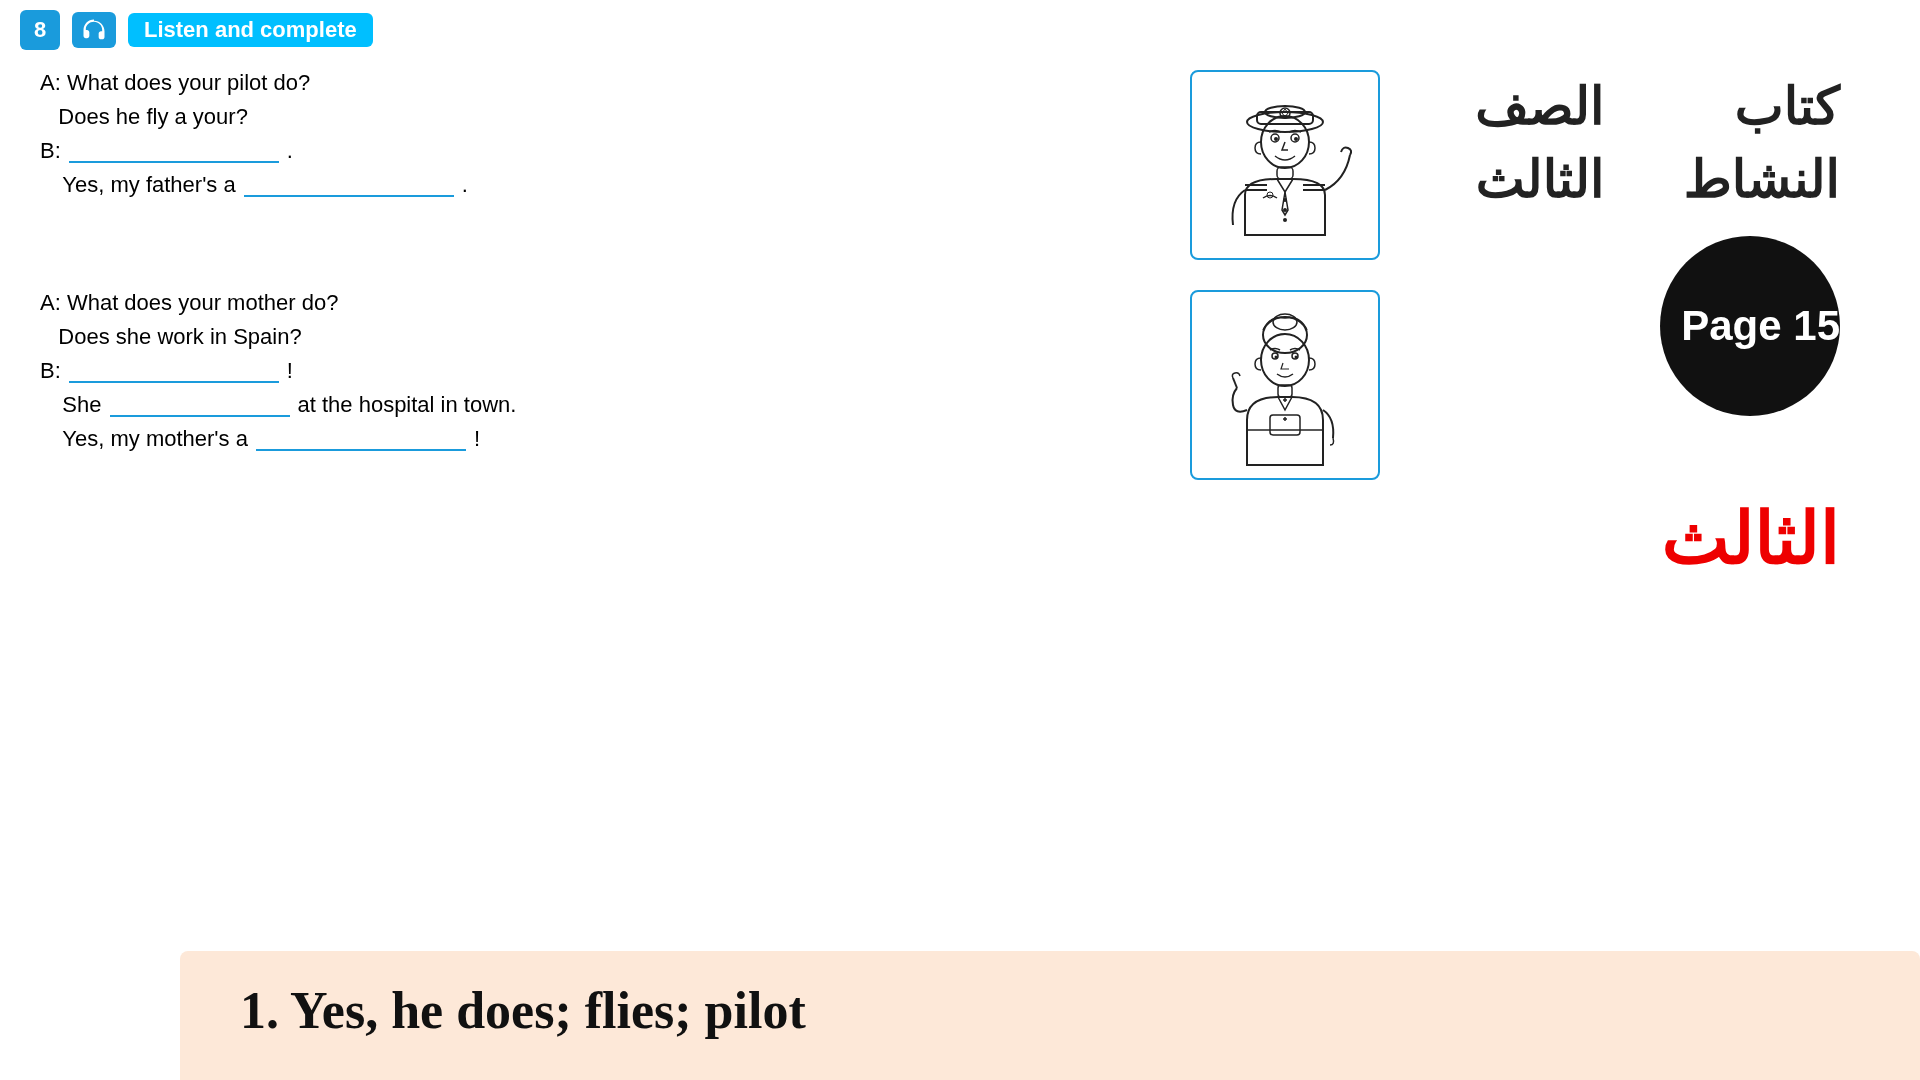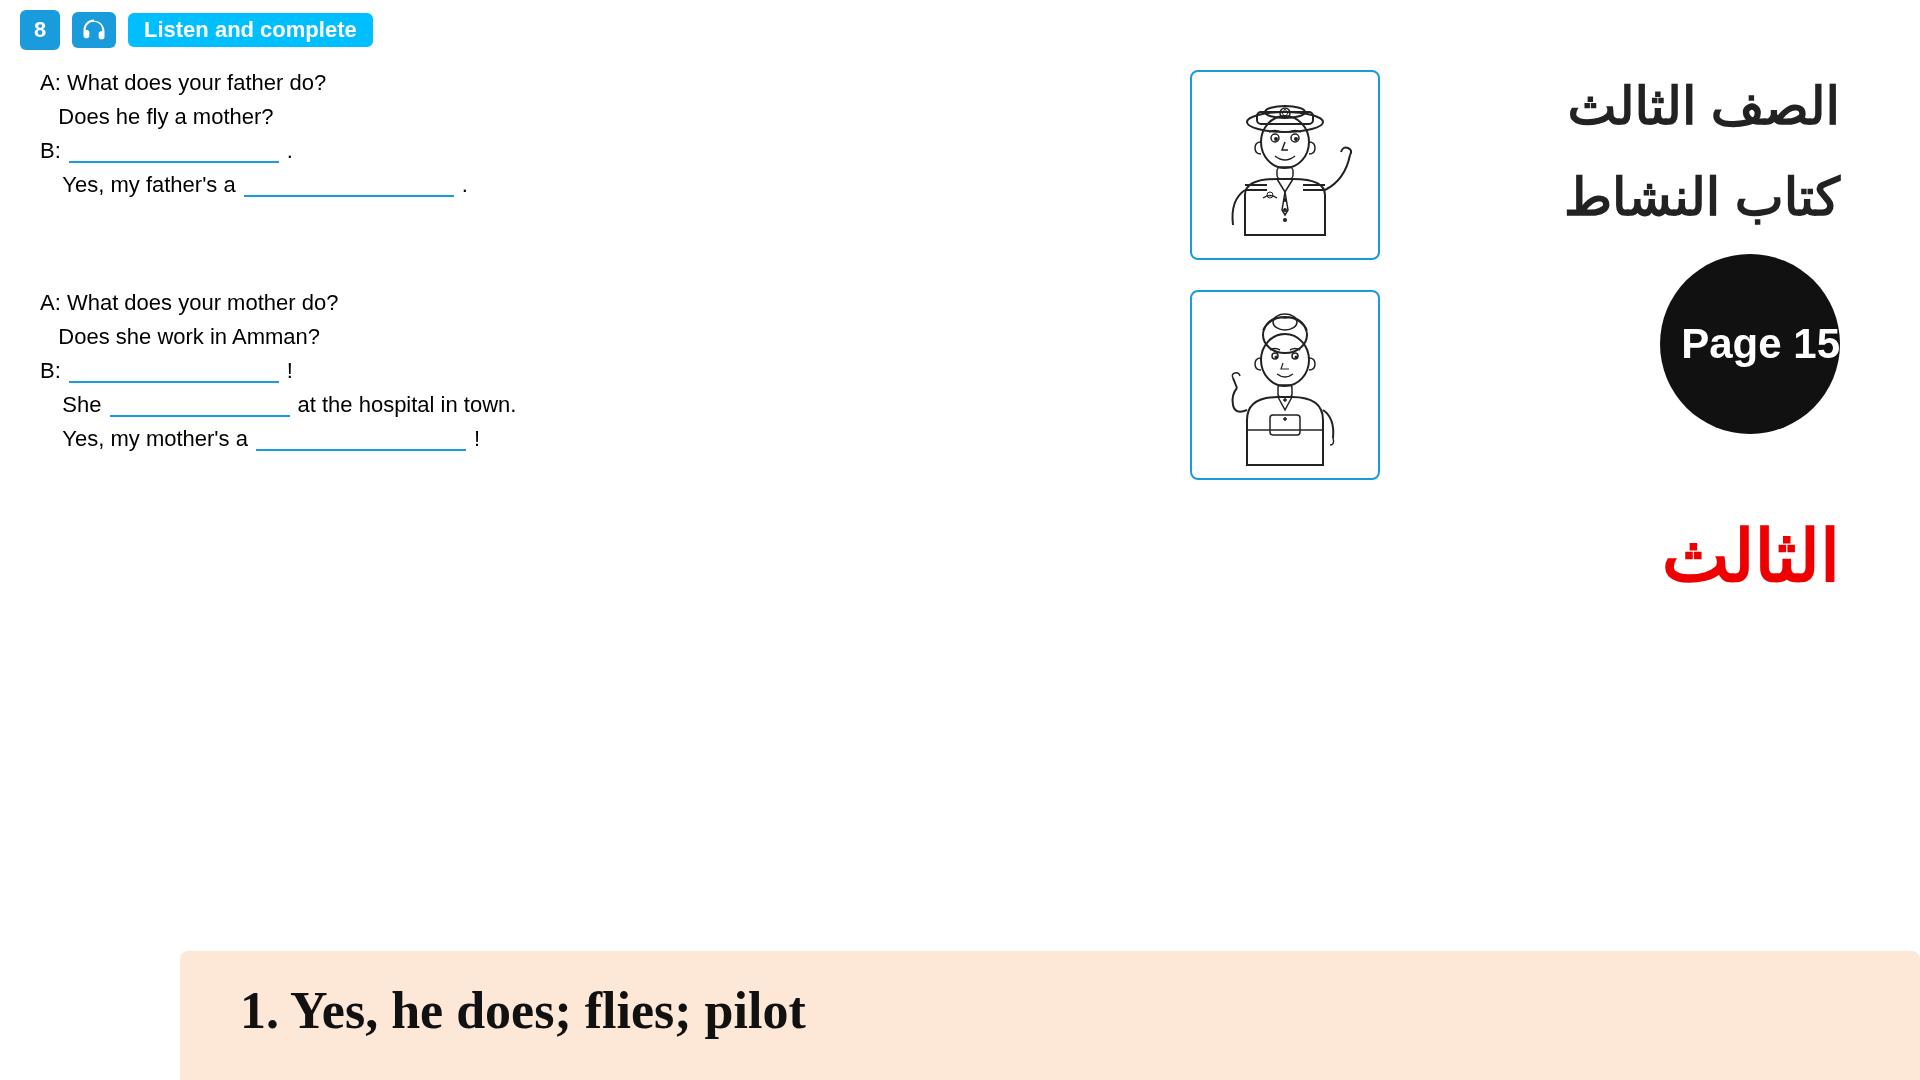"A: What does your father" span { text: father -> pilot }
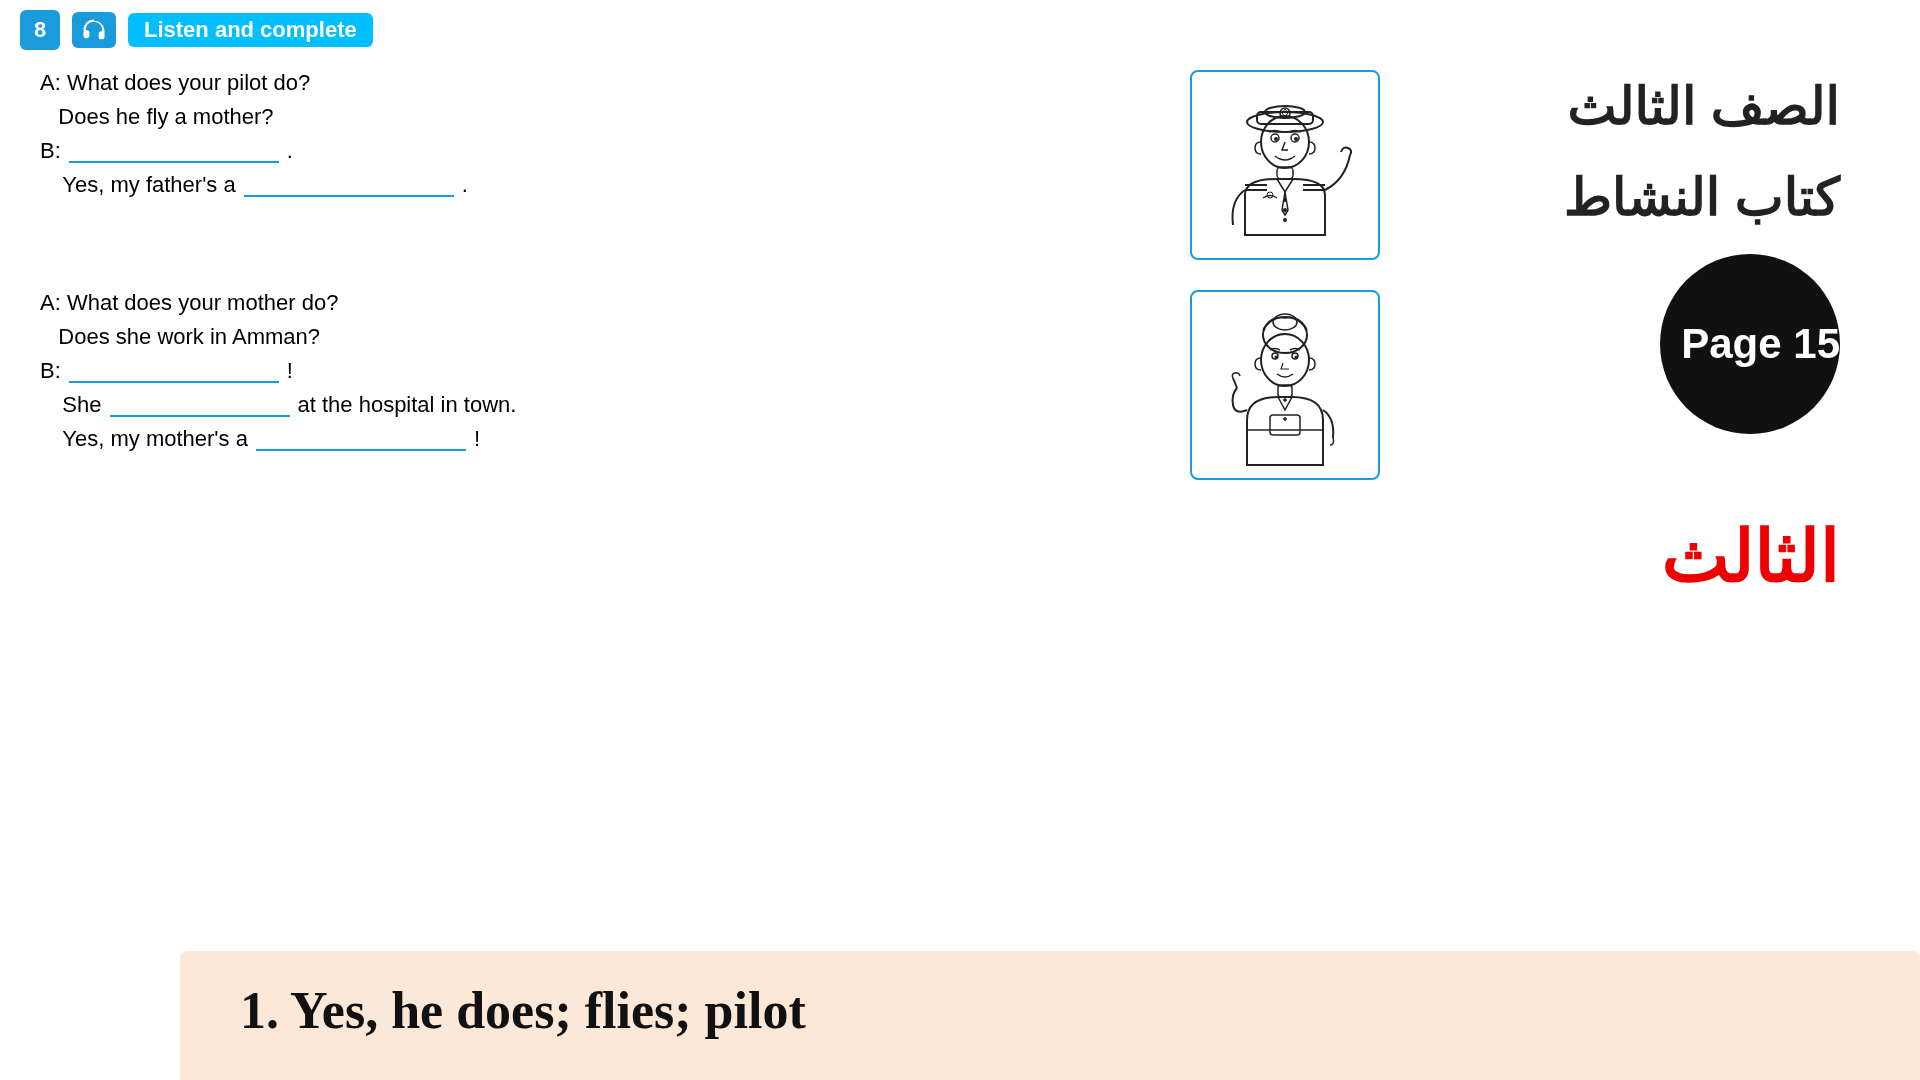"Does he fly a mother?" span { text: mother -> your }
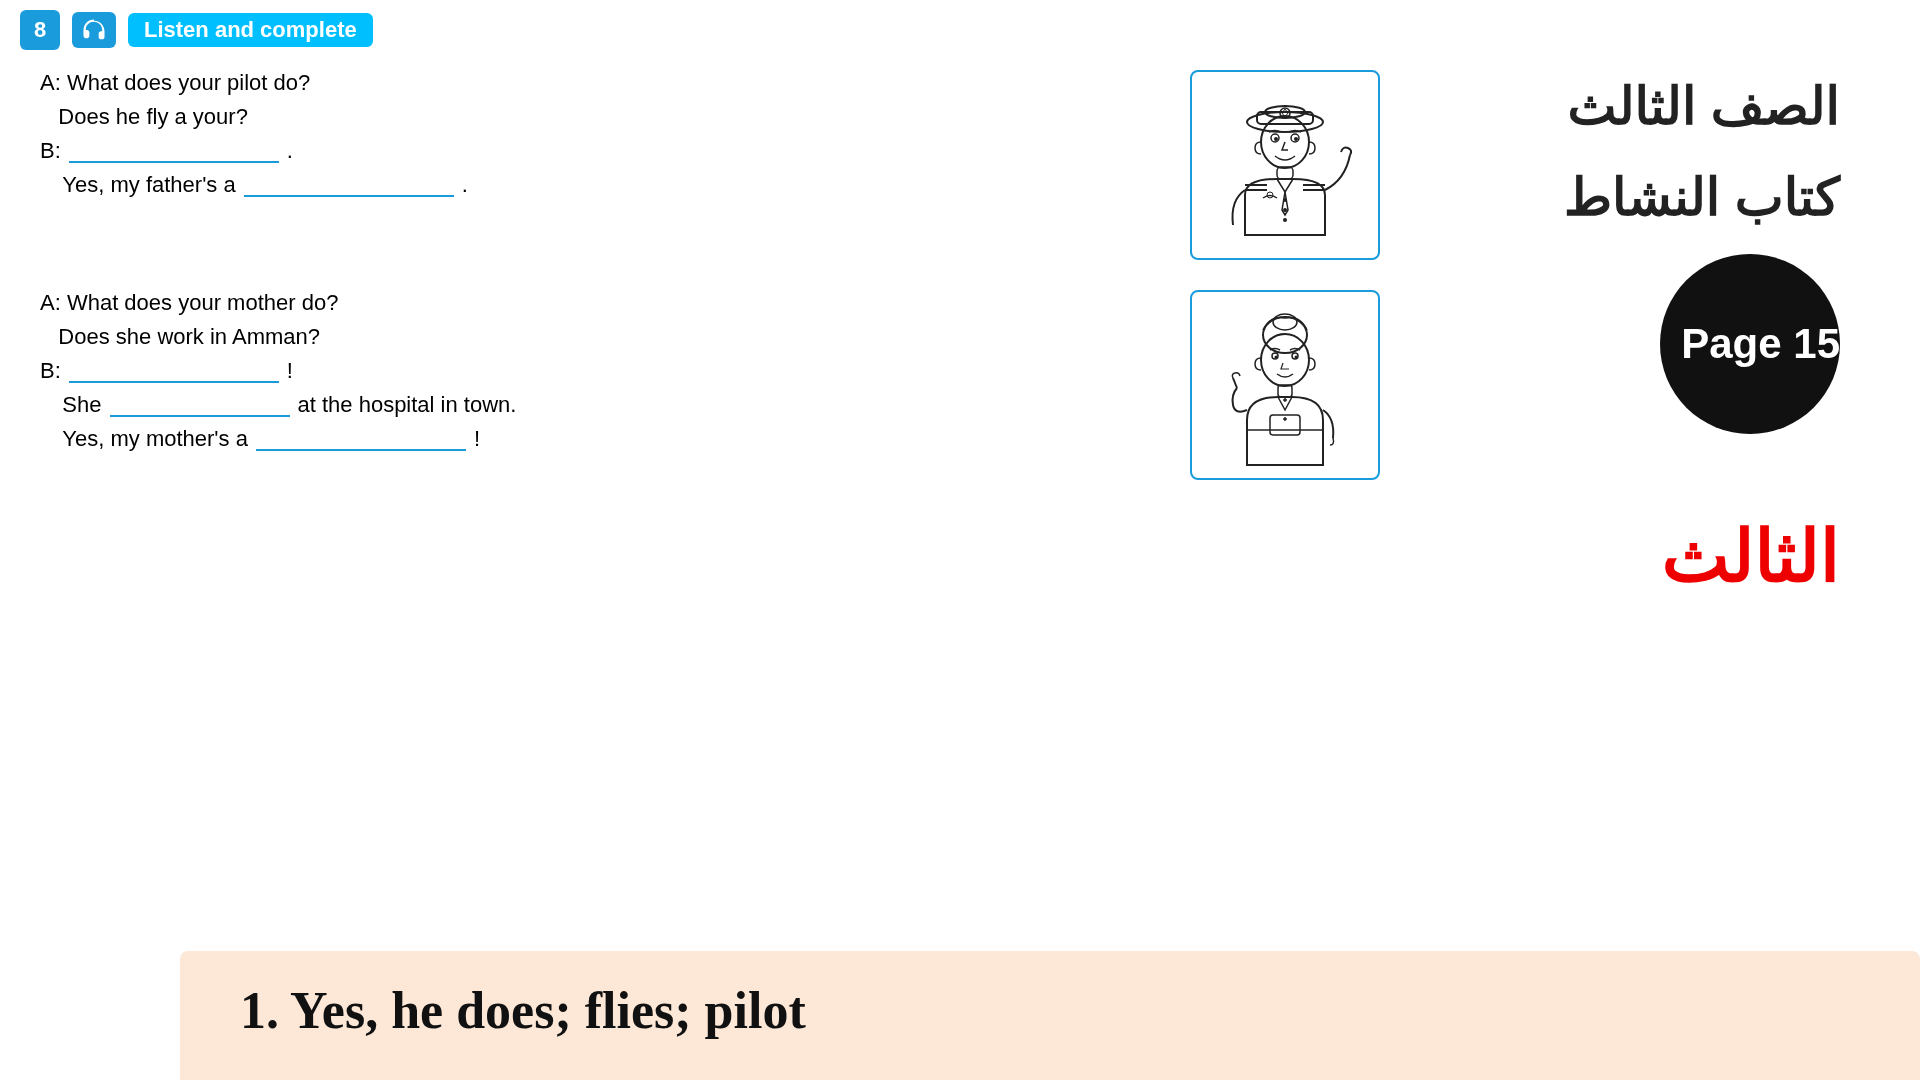"الصف الثالث" div { flex-direction: column -> row; gap: 18px -> 8px }
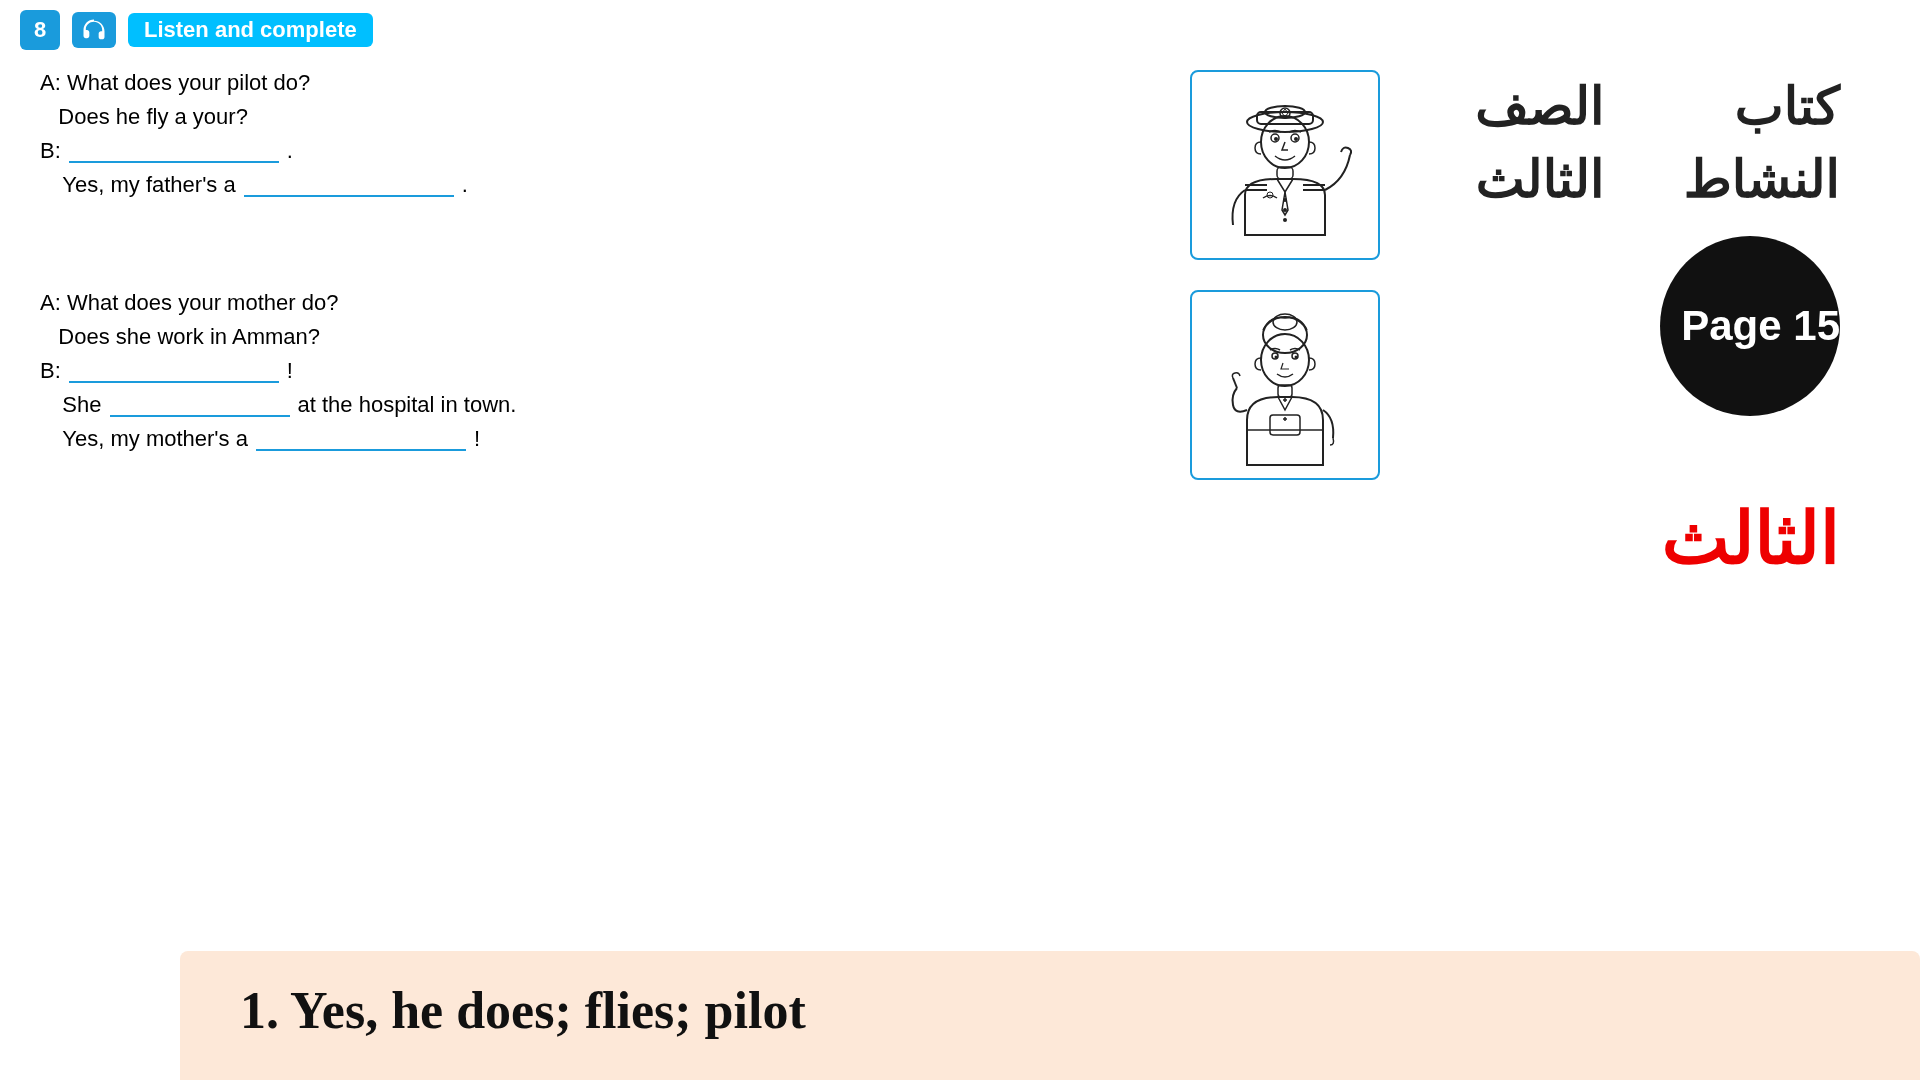"Does she work in Amman?" span { text: Amman -> Spain }
